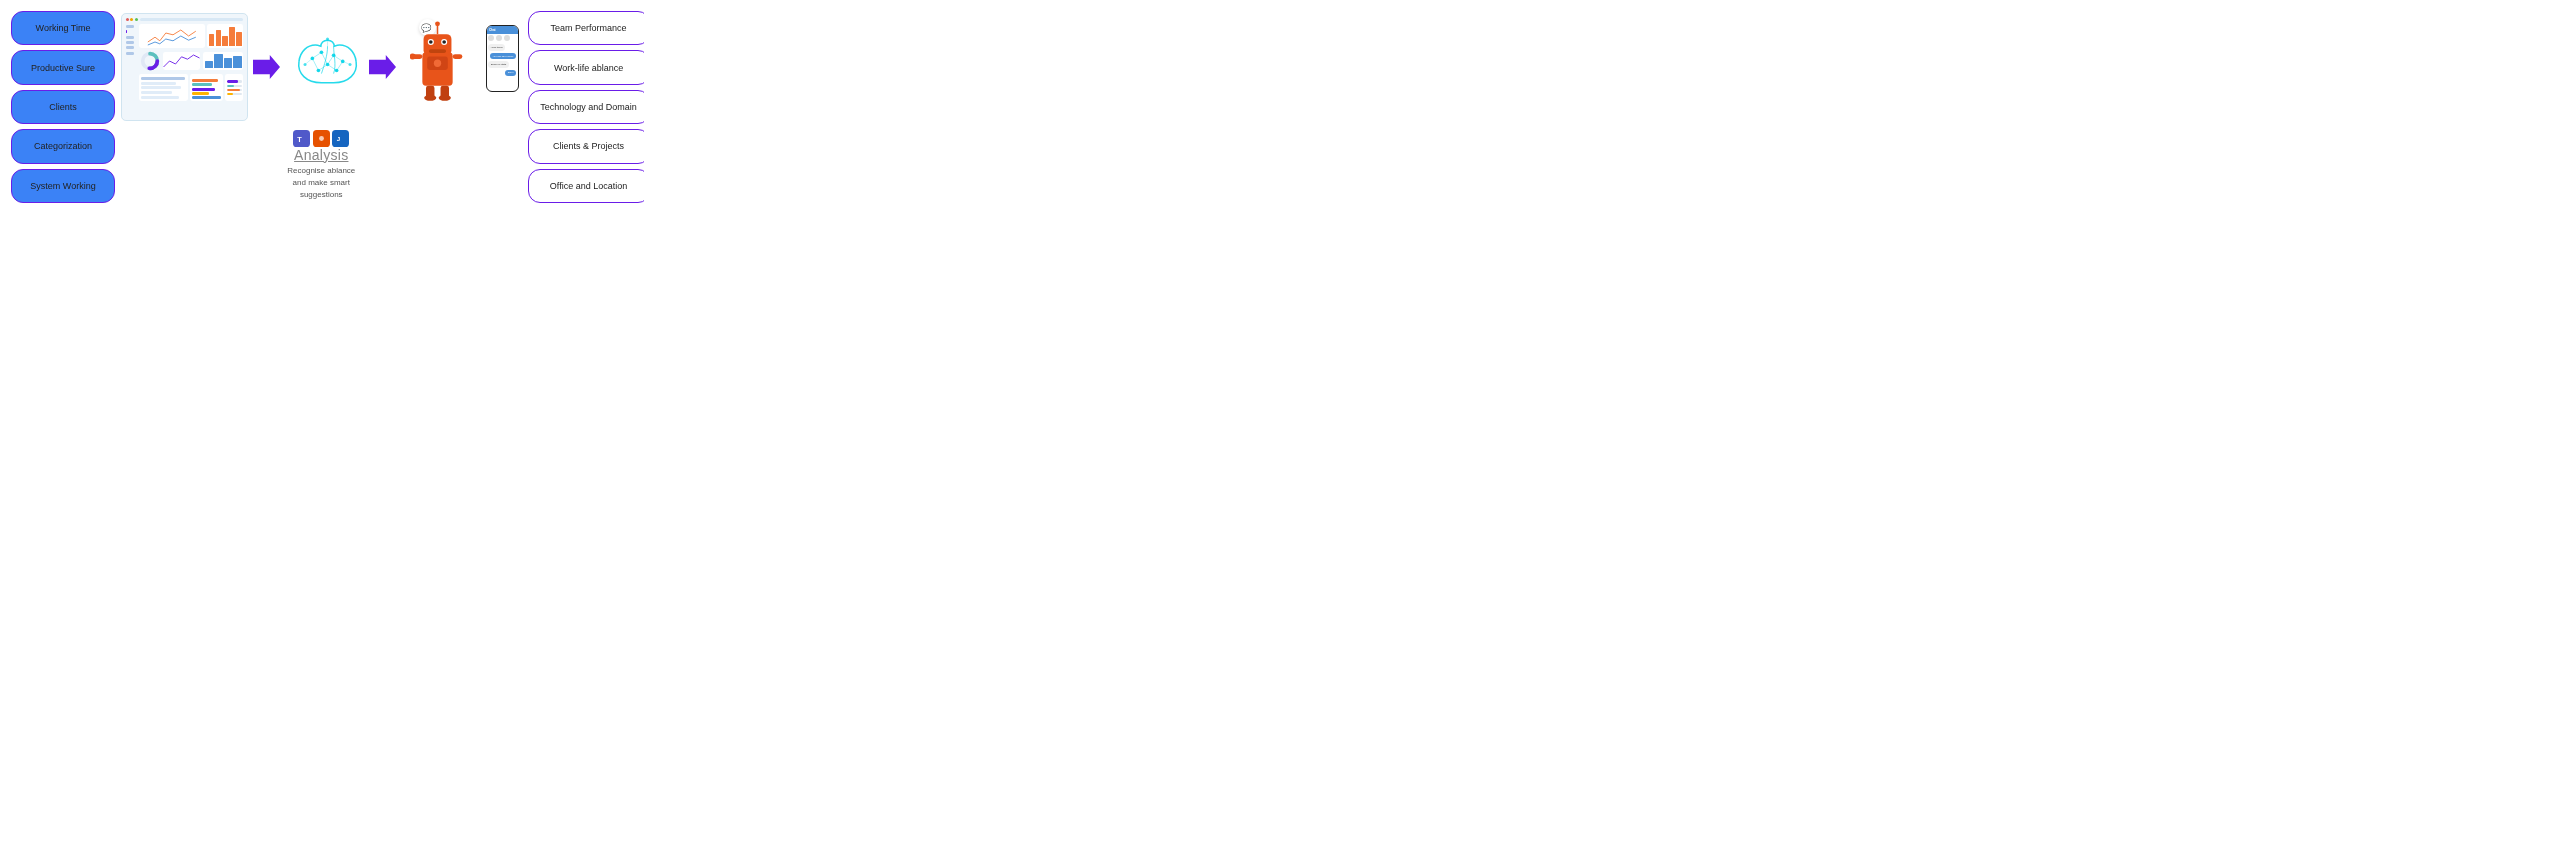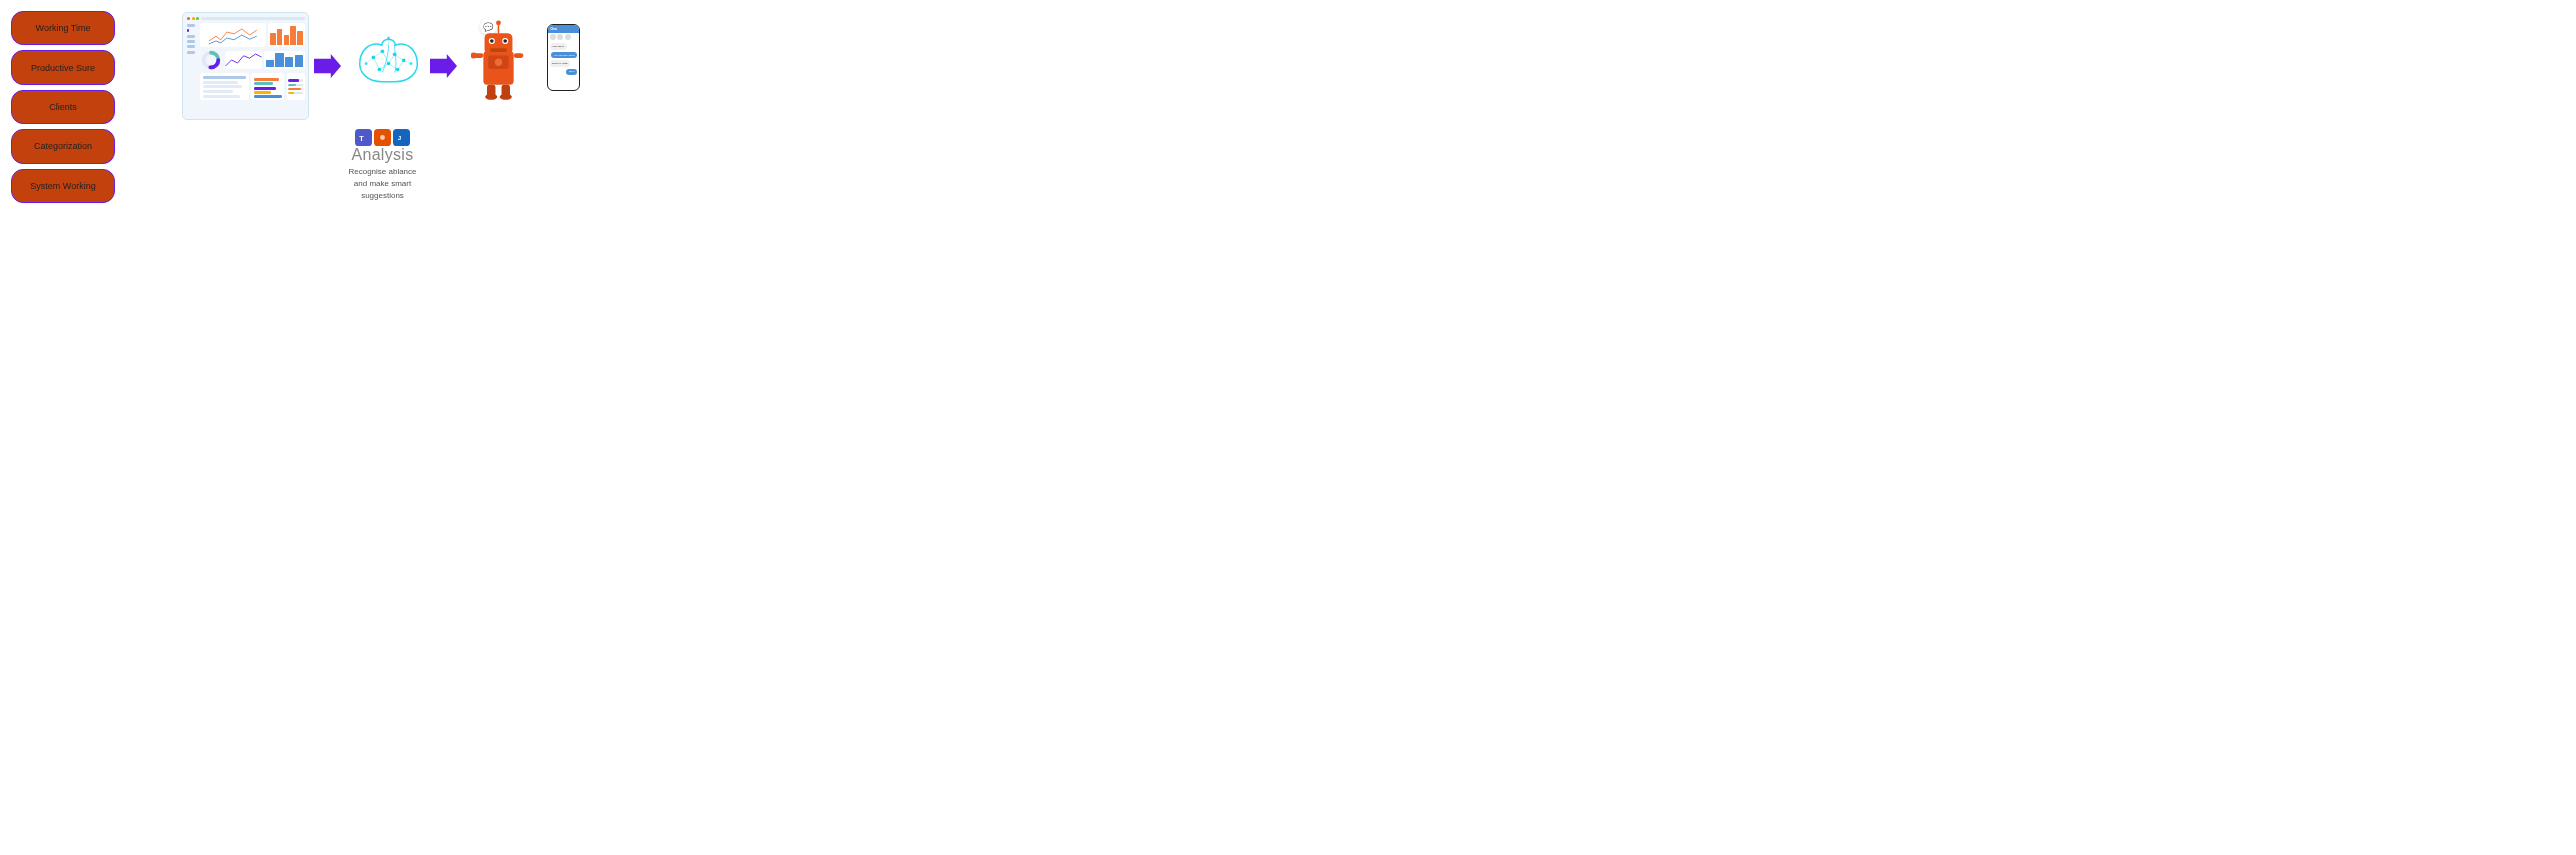"Working Time" .pill-btn { background: #c2410c -> #3b82f6 }
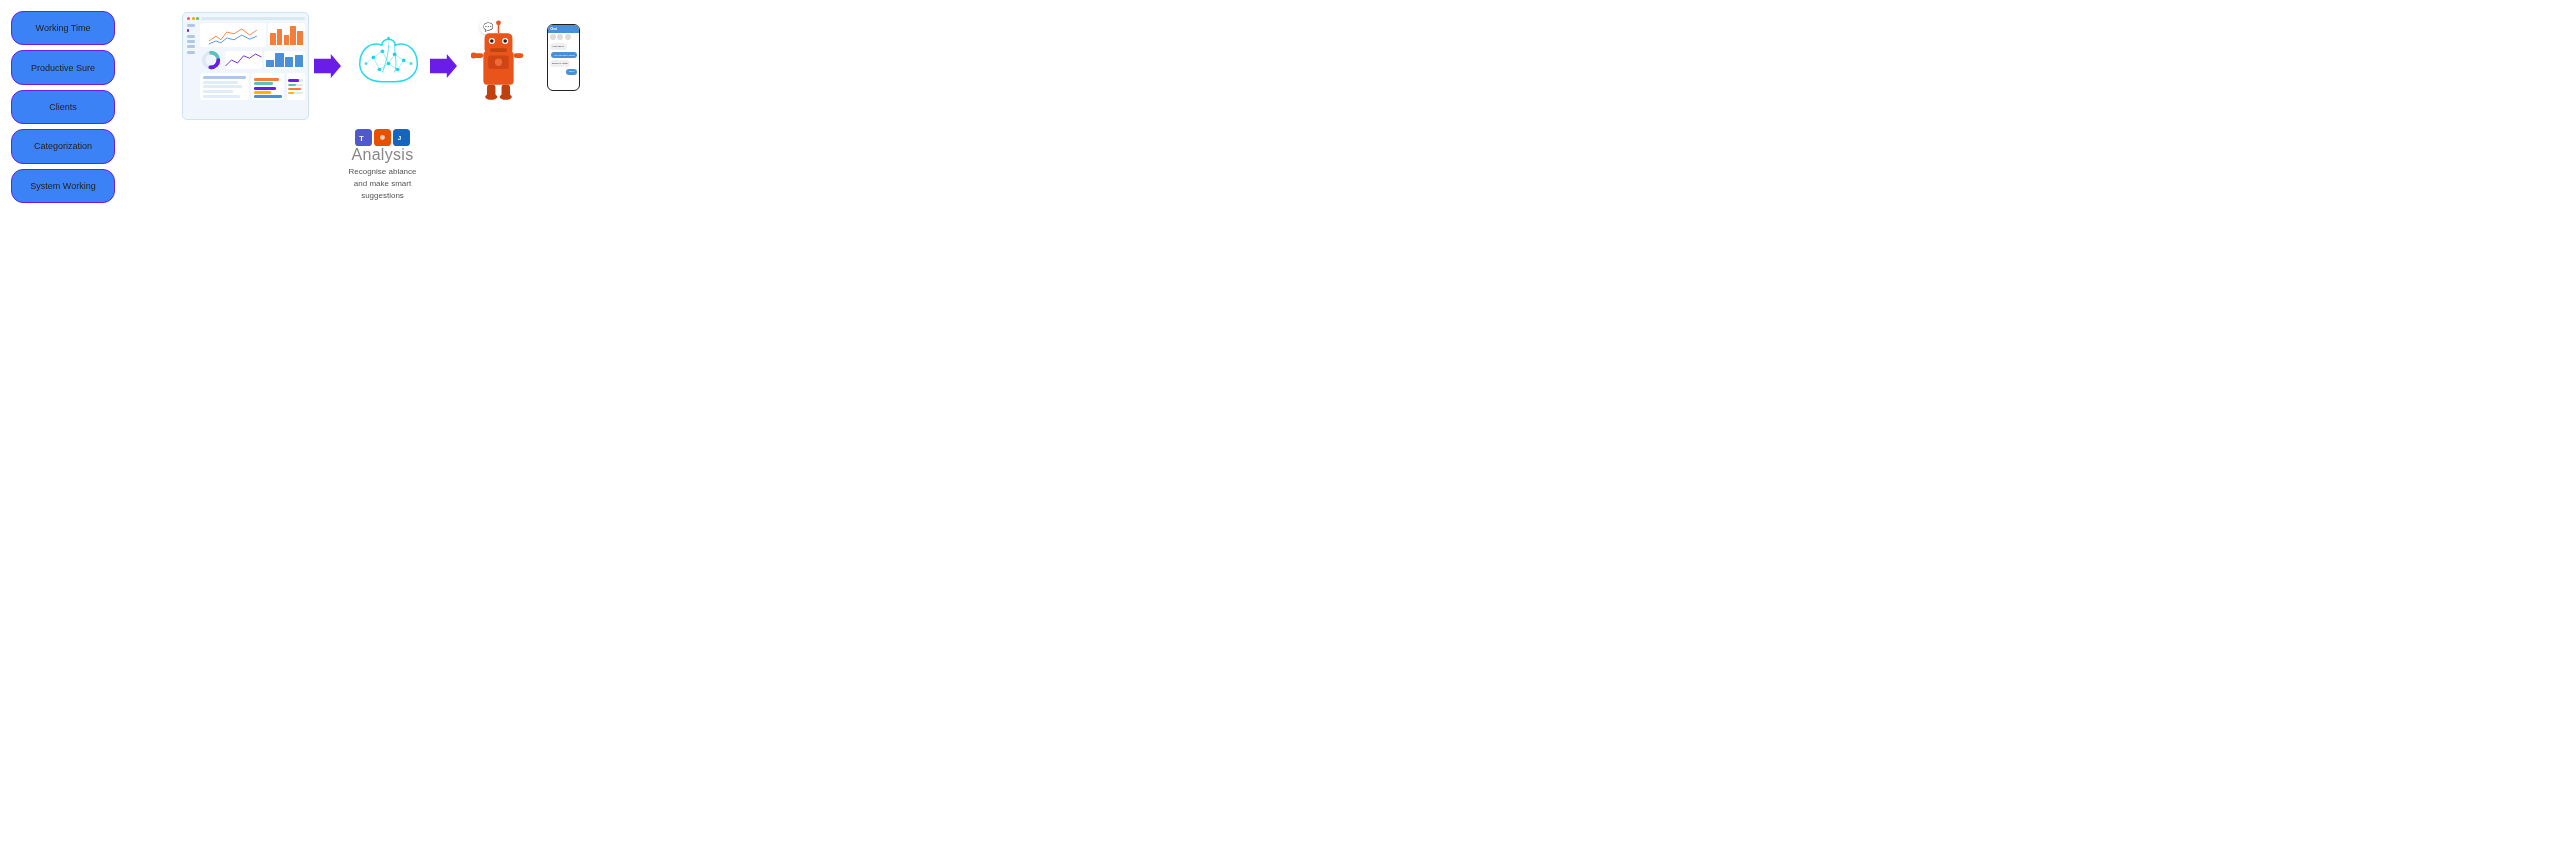"Team Performance" div.right-col { html: none -> <div> <div>Team Performance</div> <div>Work-life ablance</div> <div>Technology and Domain</div> <div>Clients &amp; Projects</div> <div>Office and Location</div> </div> }
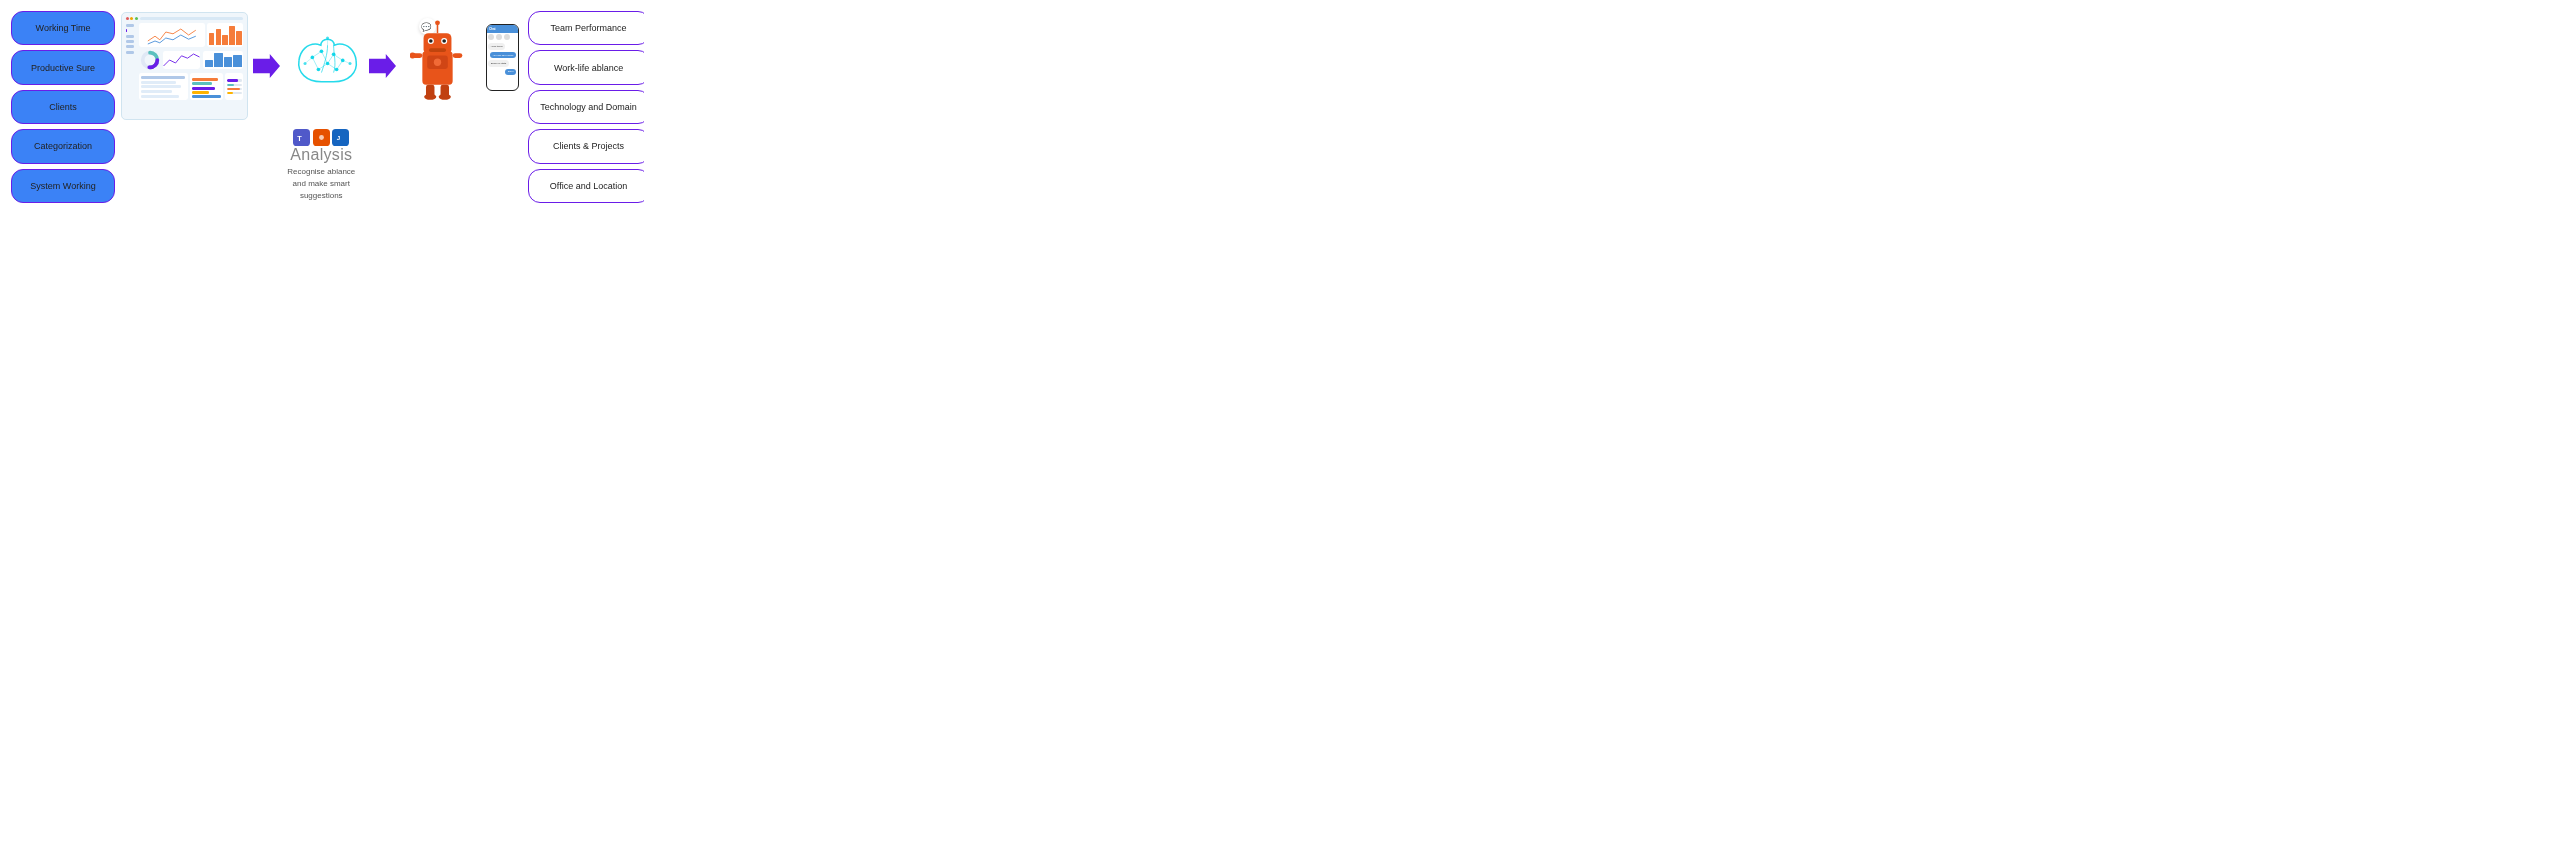"Analysis" .analysis-label { font-size: 16px -> 14px; text-decoration: none -> underline }
